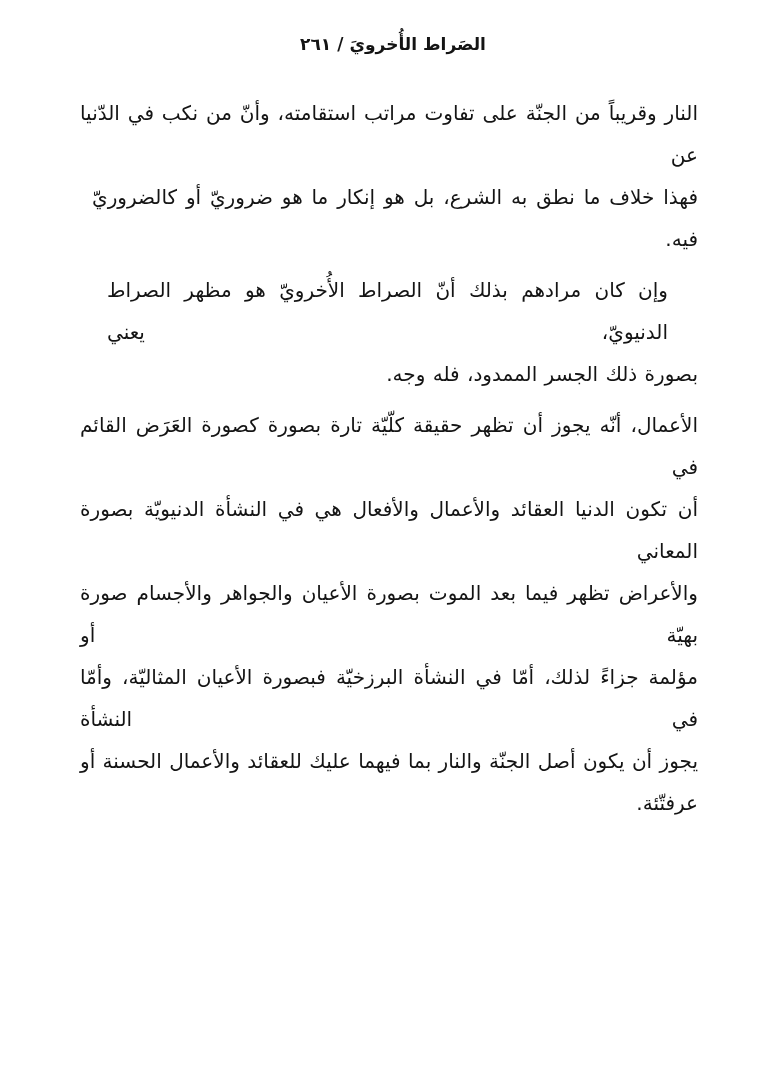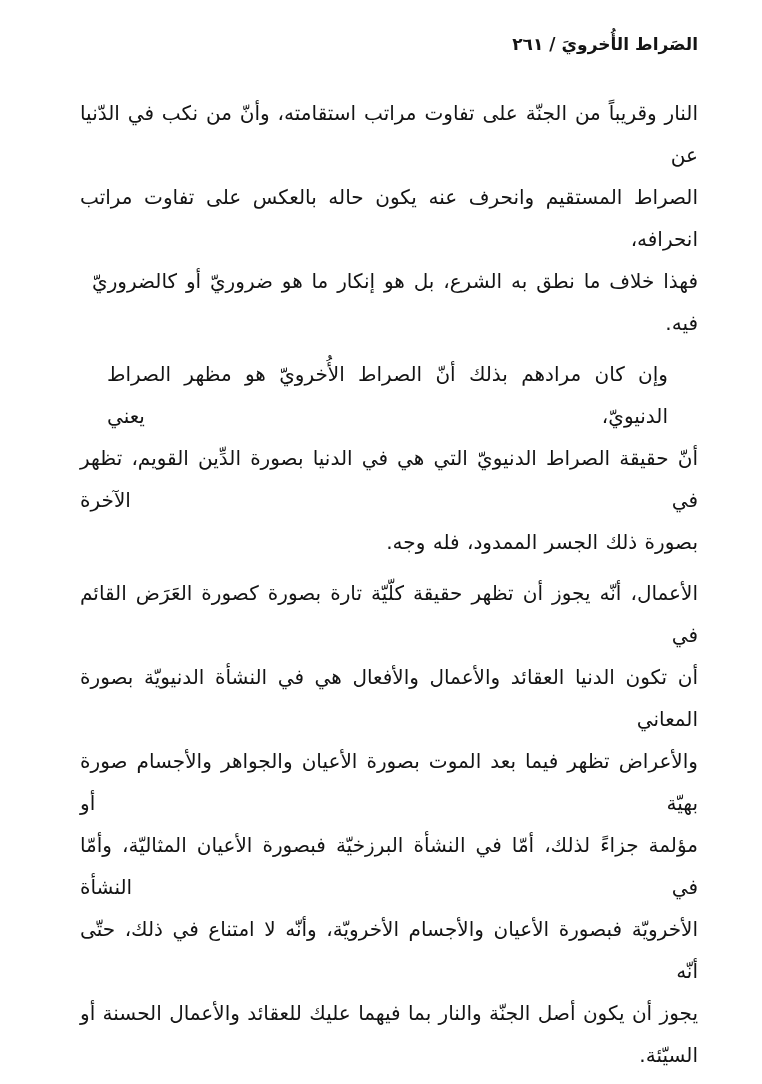"الصَراط الأُخرويَ/٢٦١" .running-header { text-align: right -> center }
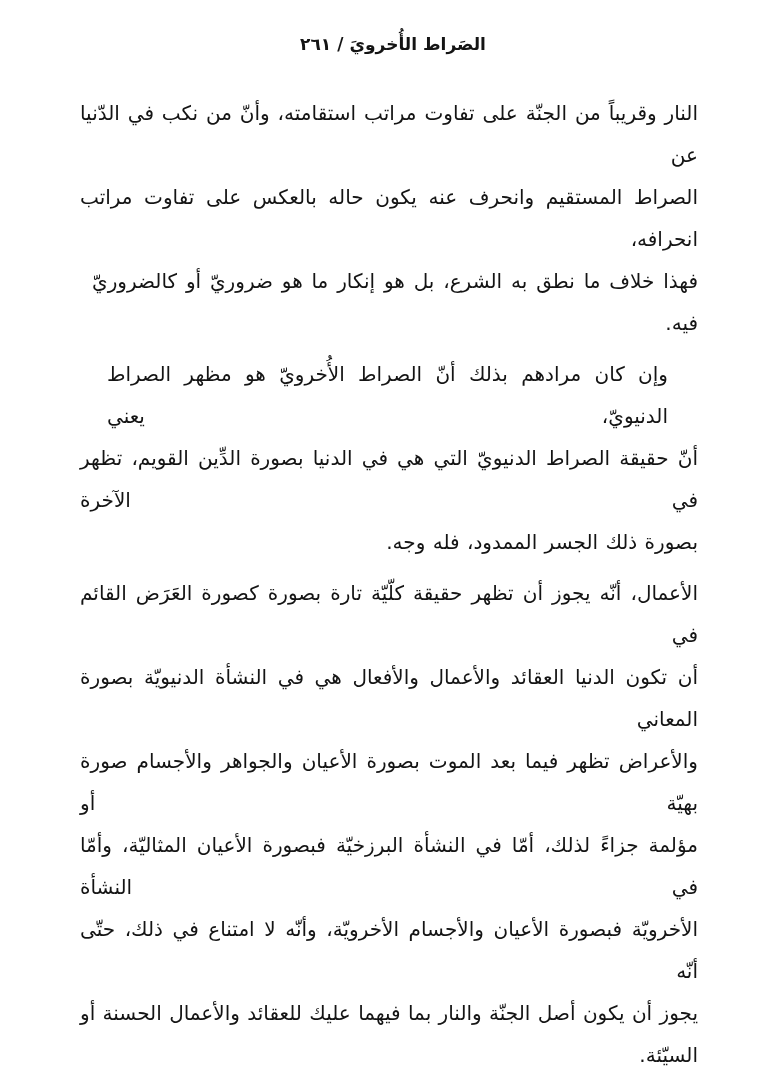"الصراط المستقيم وانحرف عنه يكون" div.line { html: <div>الصراط المستقيم وانحرف عنه يكون حاله بالعكس على تفاوت مراتب انحرافه،</div> -> none }
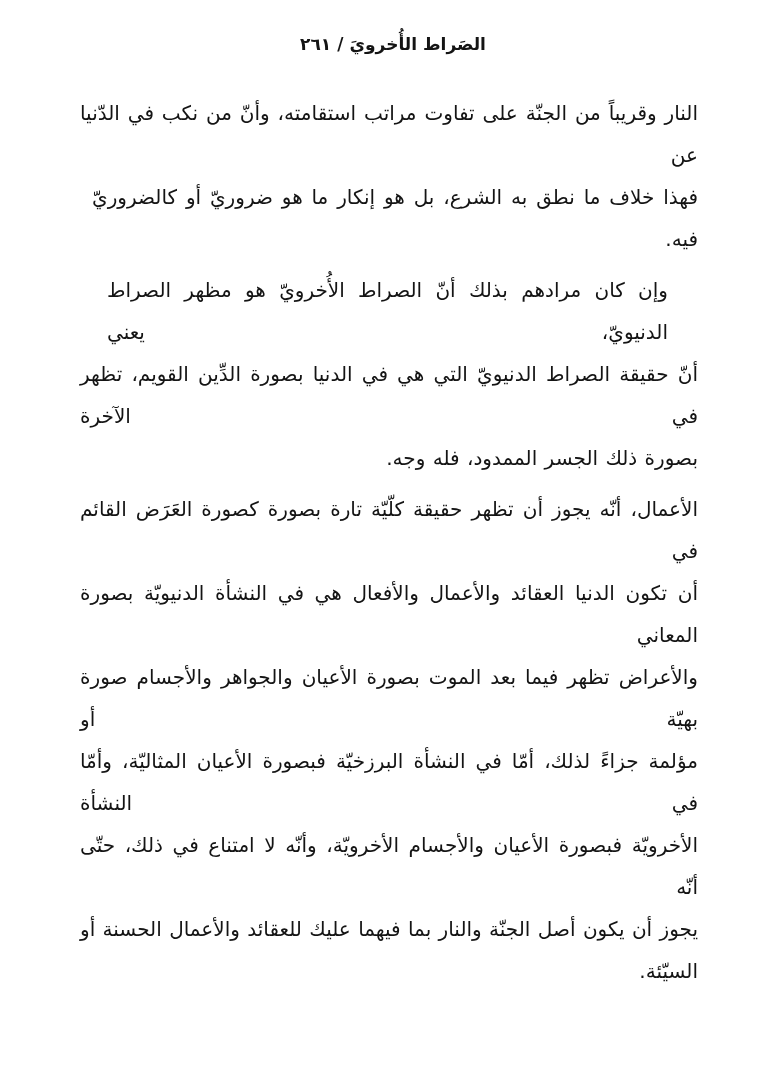"أنّ حقيقة الصراط الدنيويّ التي" div.line { html: <div>أنّ حقيقة الصراط الدنيويّ التي هي في الدنيا بصورة الدِّين القويم، تظهر في الآخرة</div> -> none }
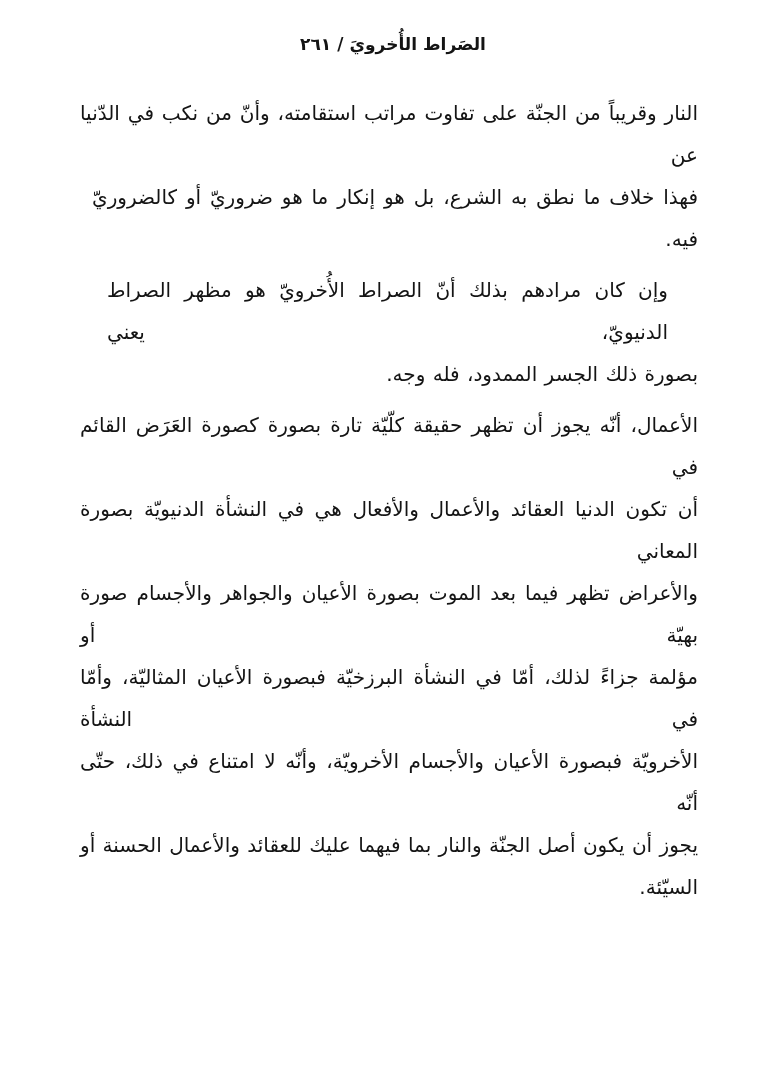"الأخرويّة فبصورة الأعيان والأجسام" div.line { html: <div>الأخرويّة فبصورة الأعيان والأجسام الأخرويّة، وأنّه لا امتناع في ذلك، حتّى أنّه</div> -> none }
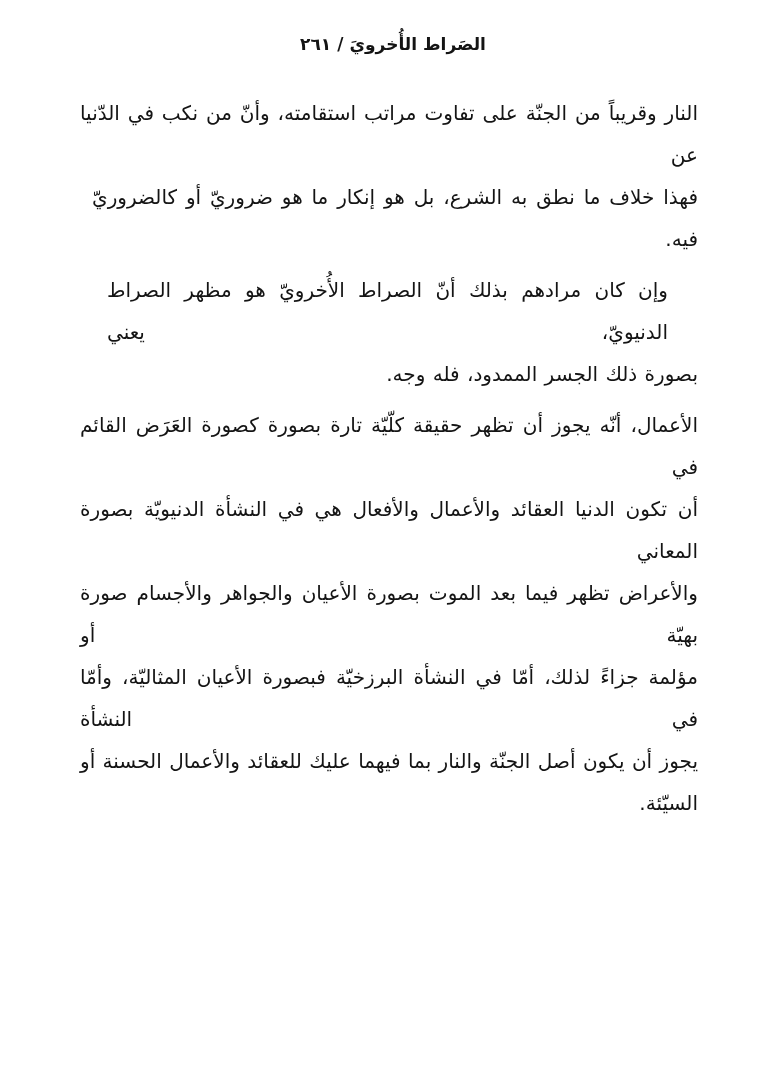"السيّئة." div.line { text: السيّئة -> عرفتّئة }
